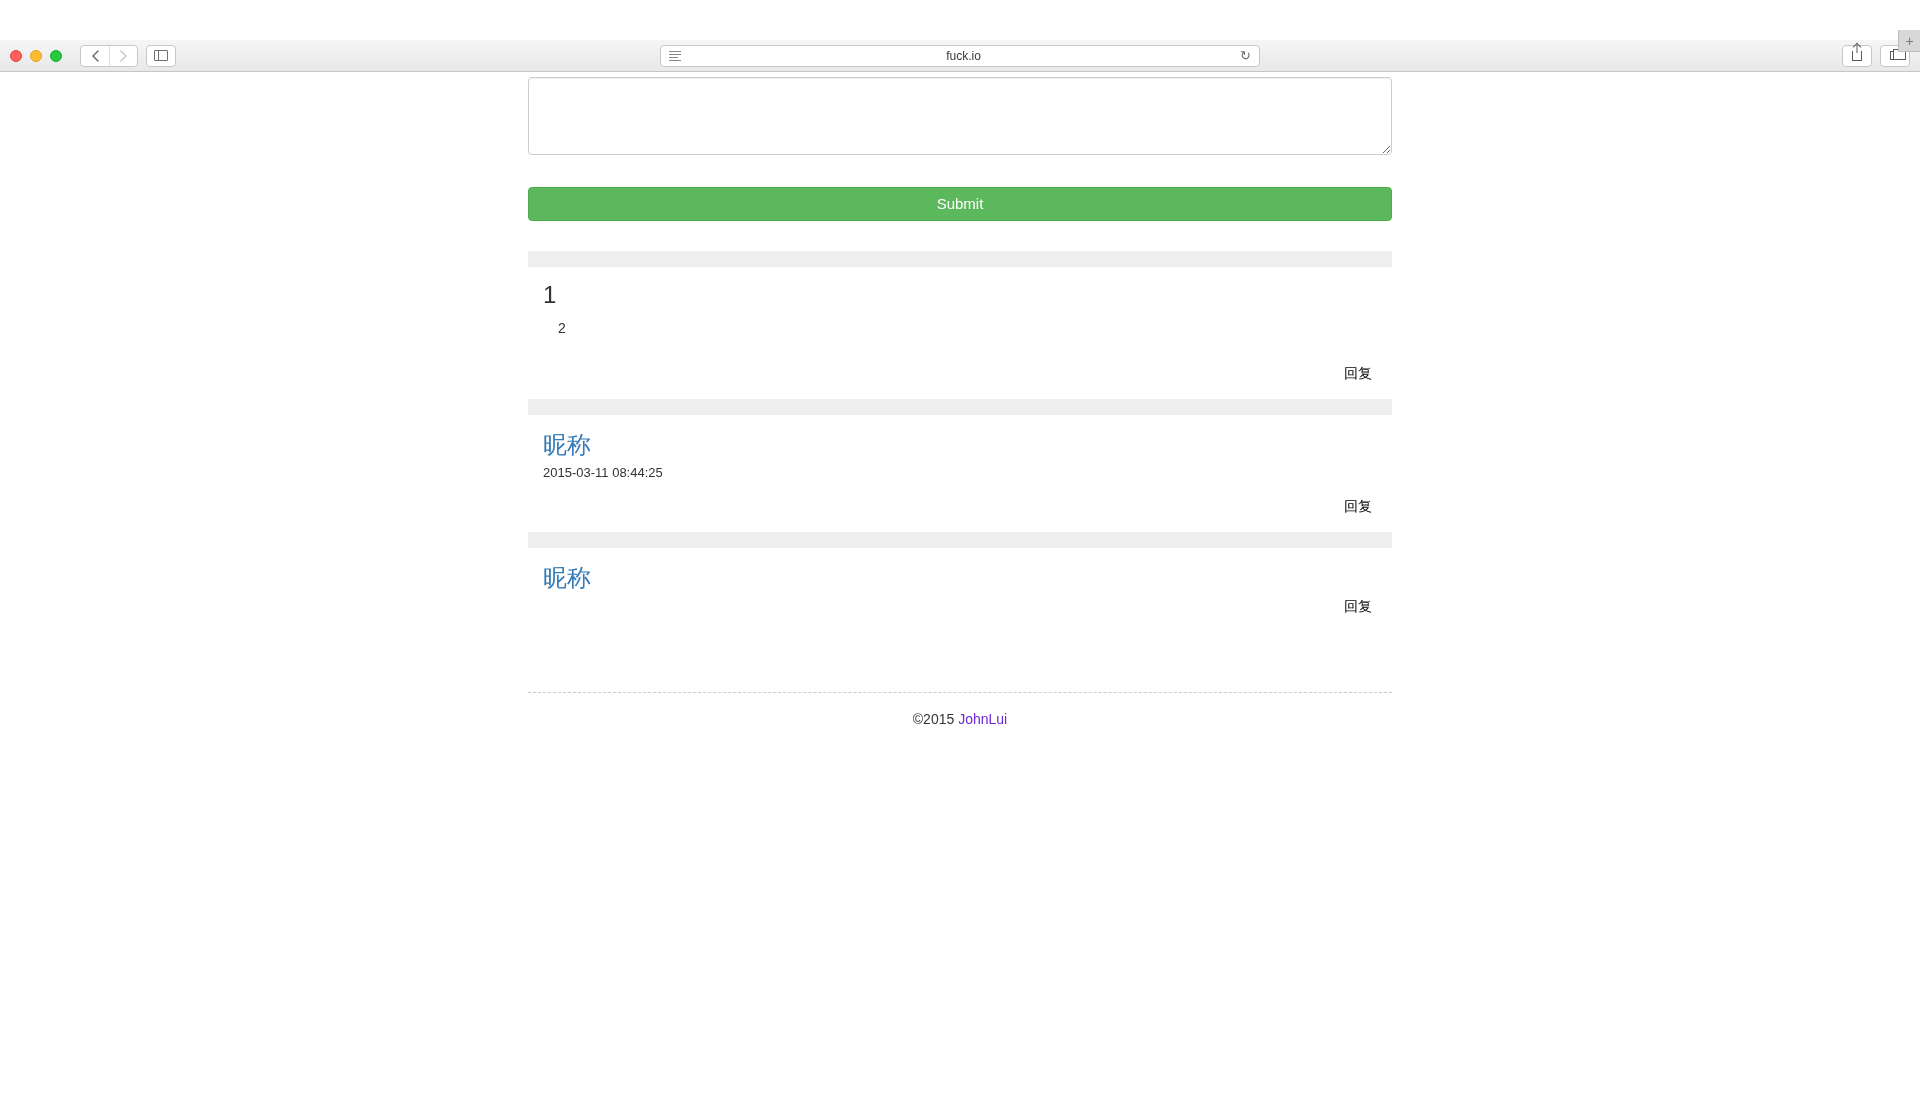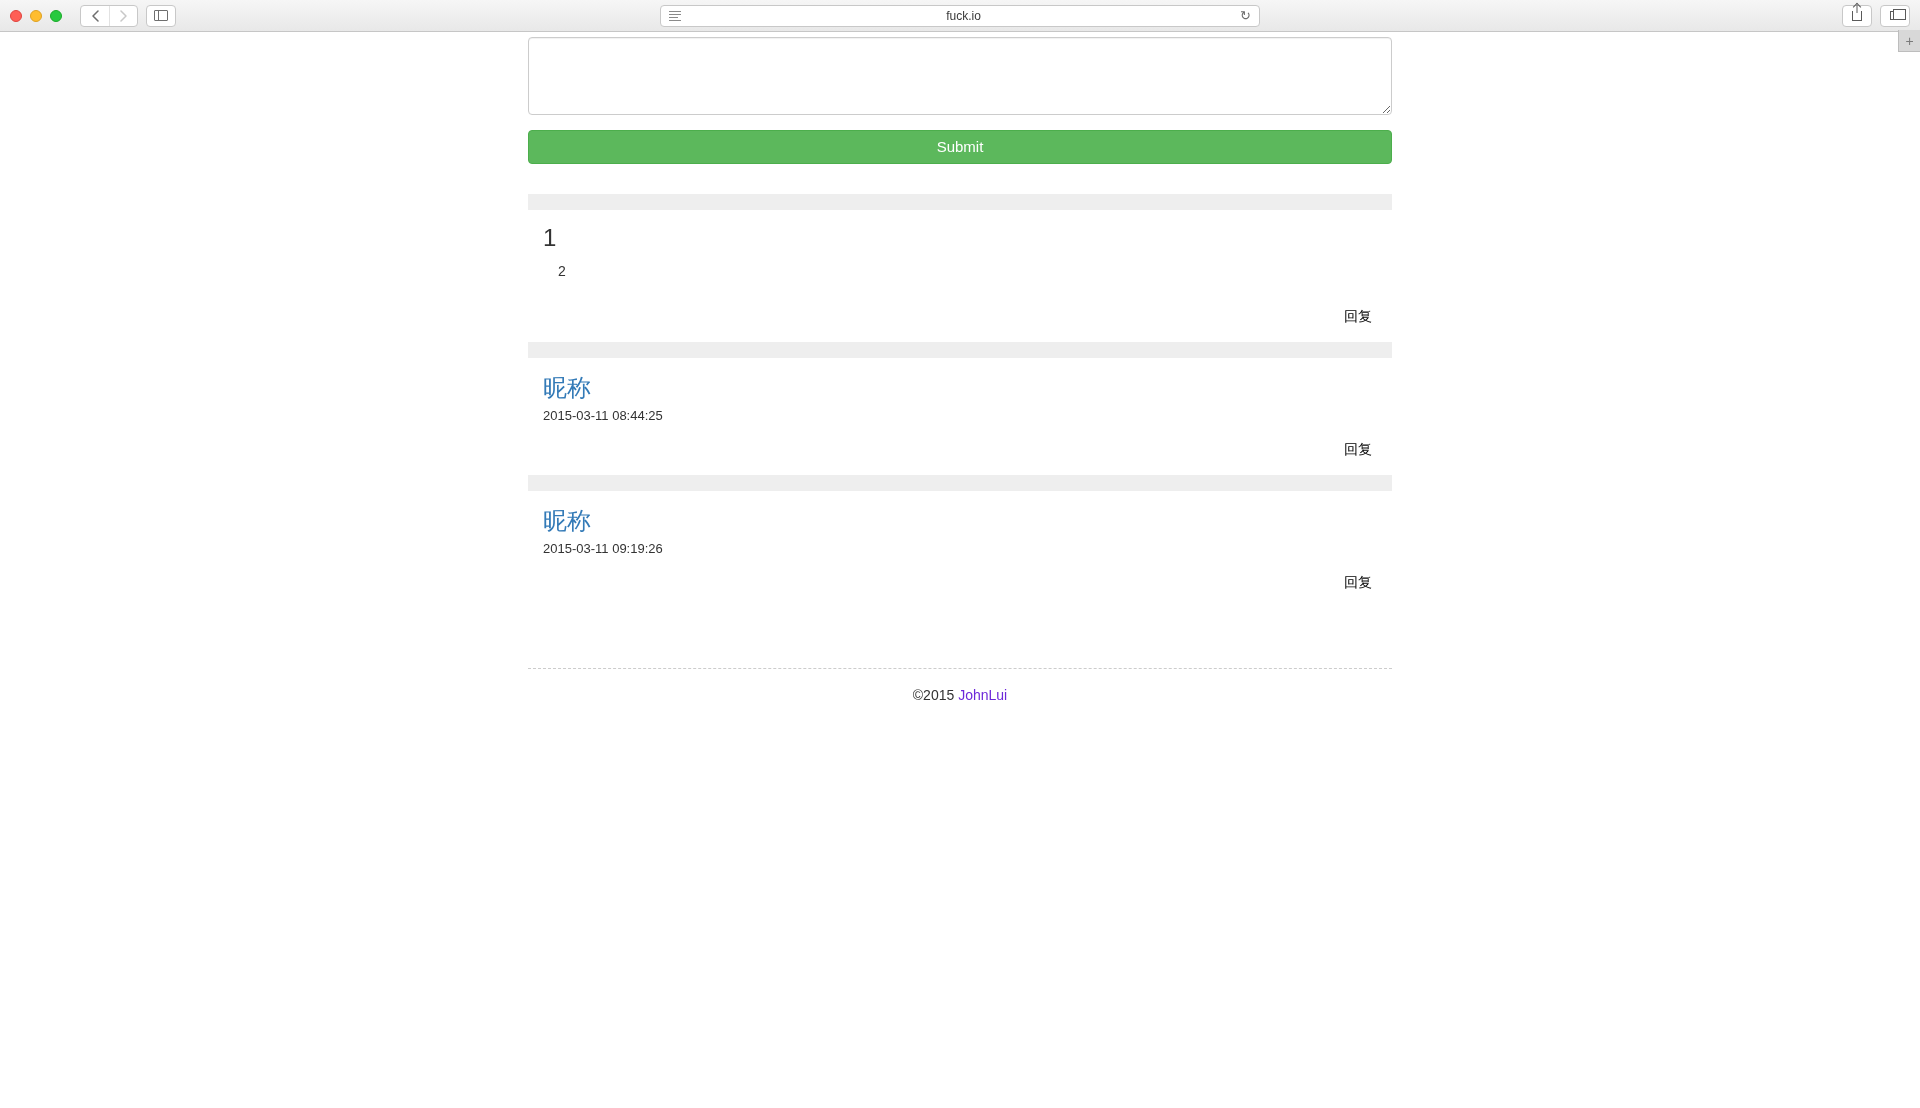"fuck.io" .browser-chrome { margin-top: none -> 40px }
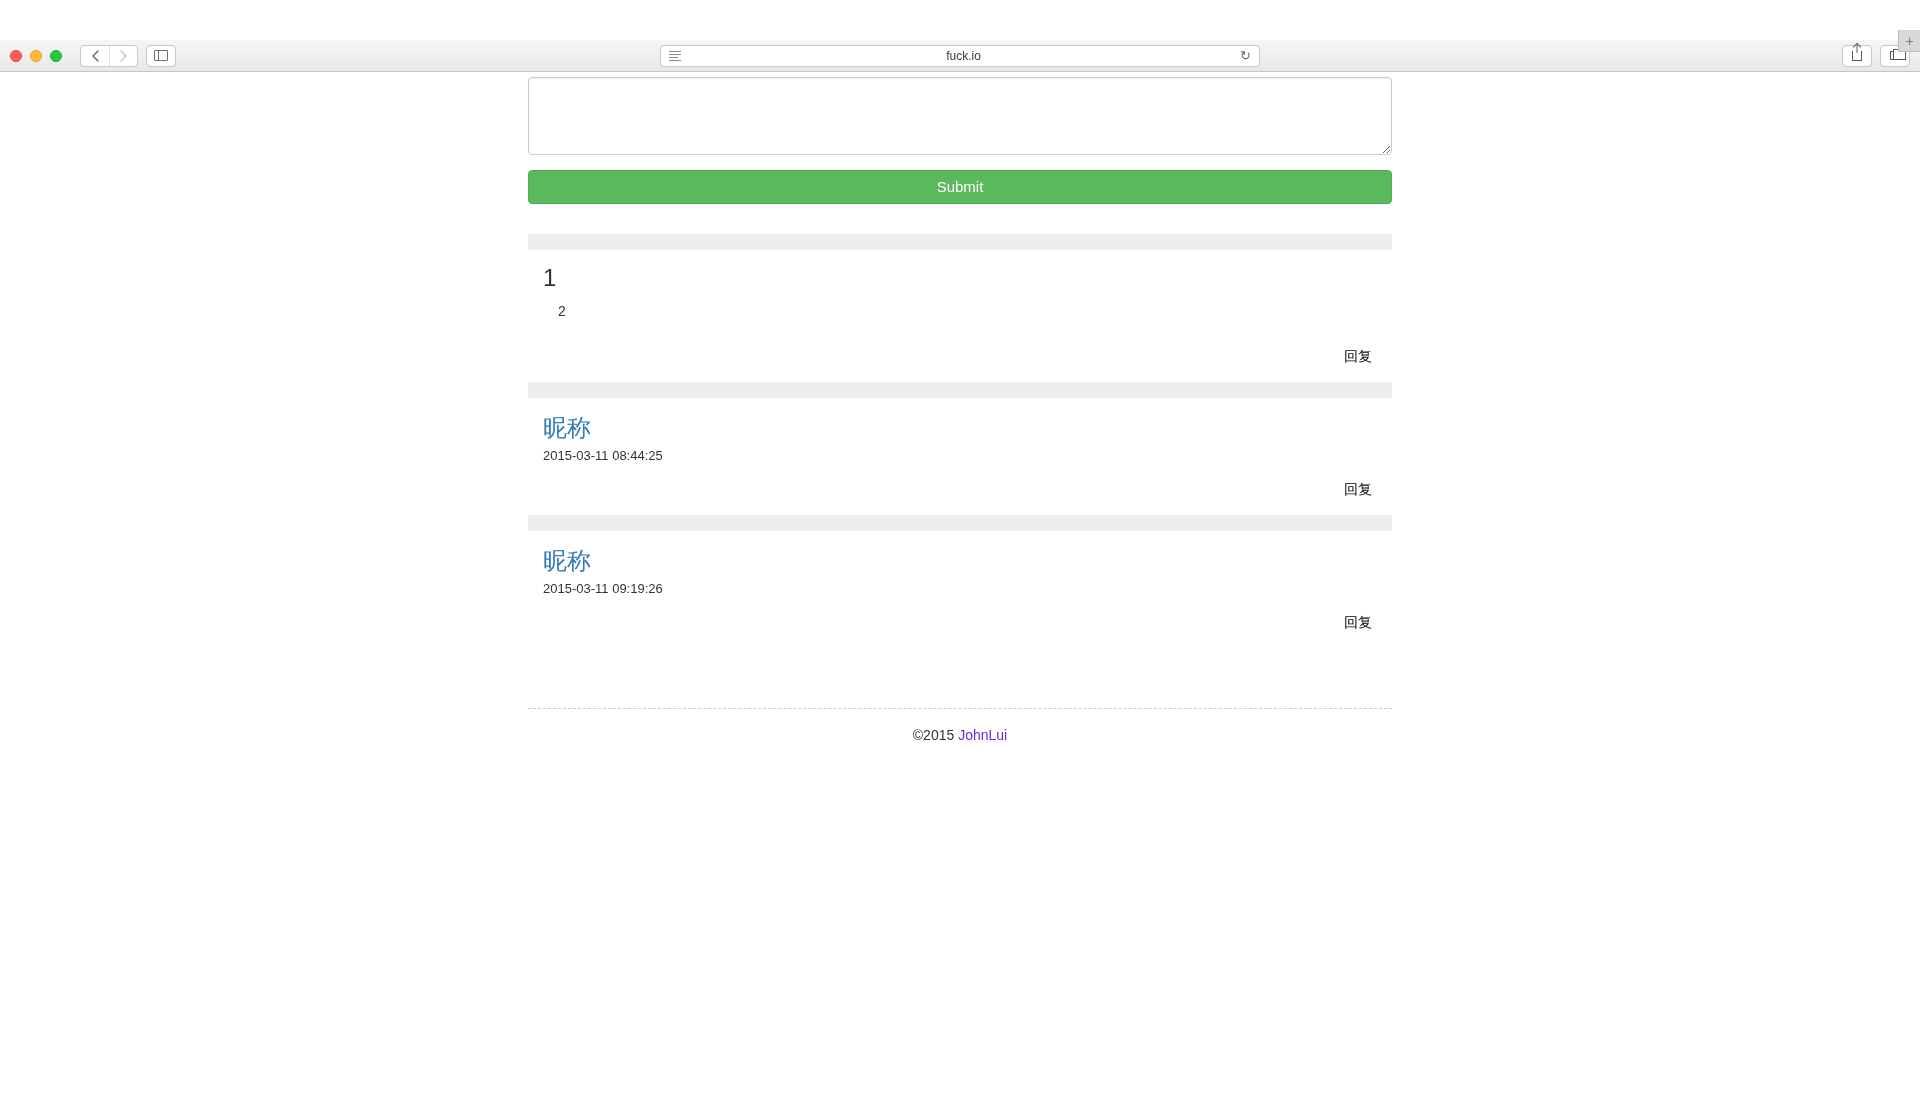"Submit" .submit-btn { margin-top: 12px -> 29px }
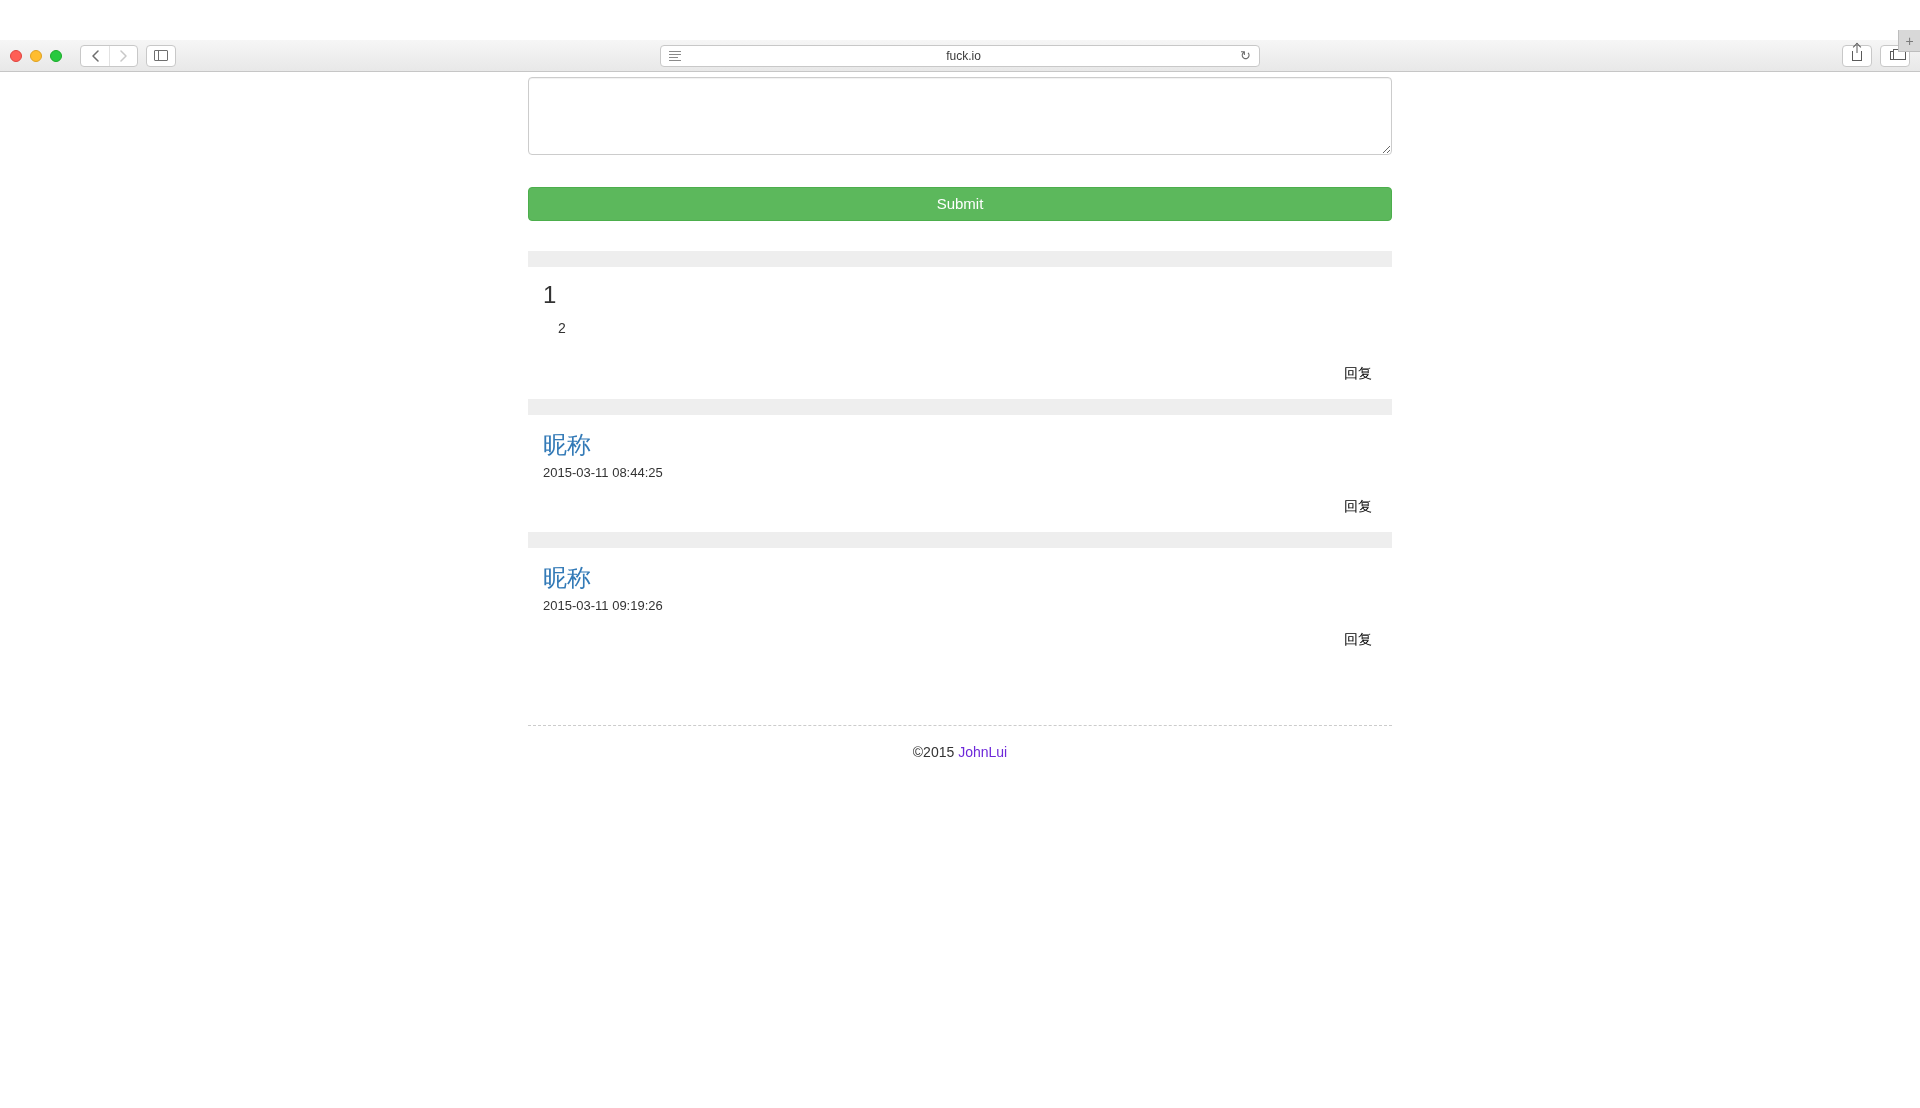"2015-03-11 09:19:26" div.comment-time { html: <div>2015-03-11 09:19:26</div> -> none }
